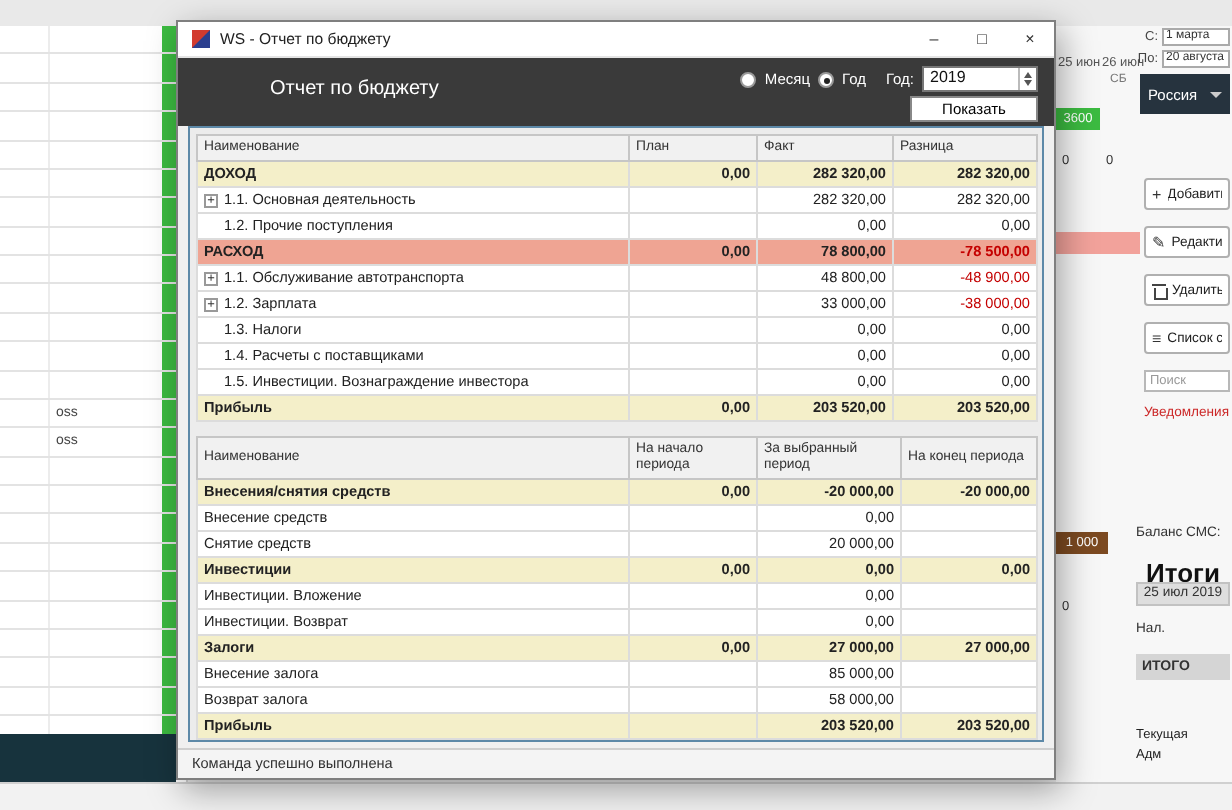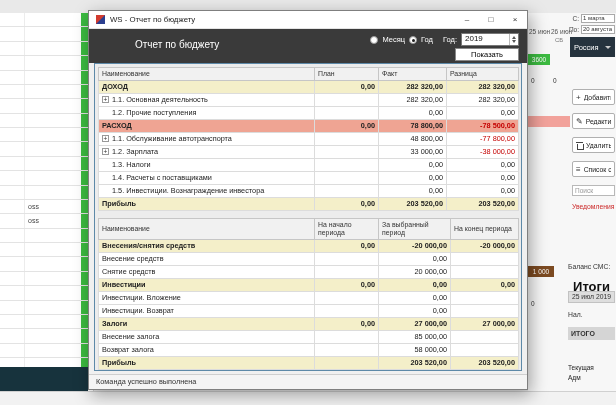"-77 800,00" td.c-num { text: -77 800,00 -> -48 900,00 }
